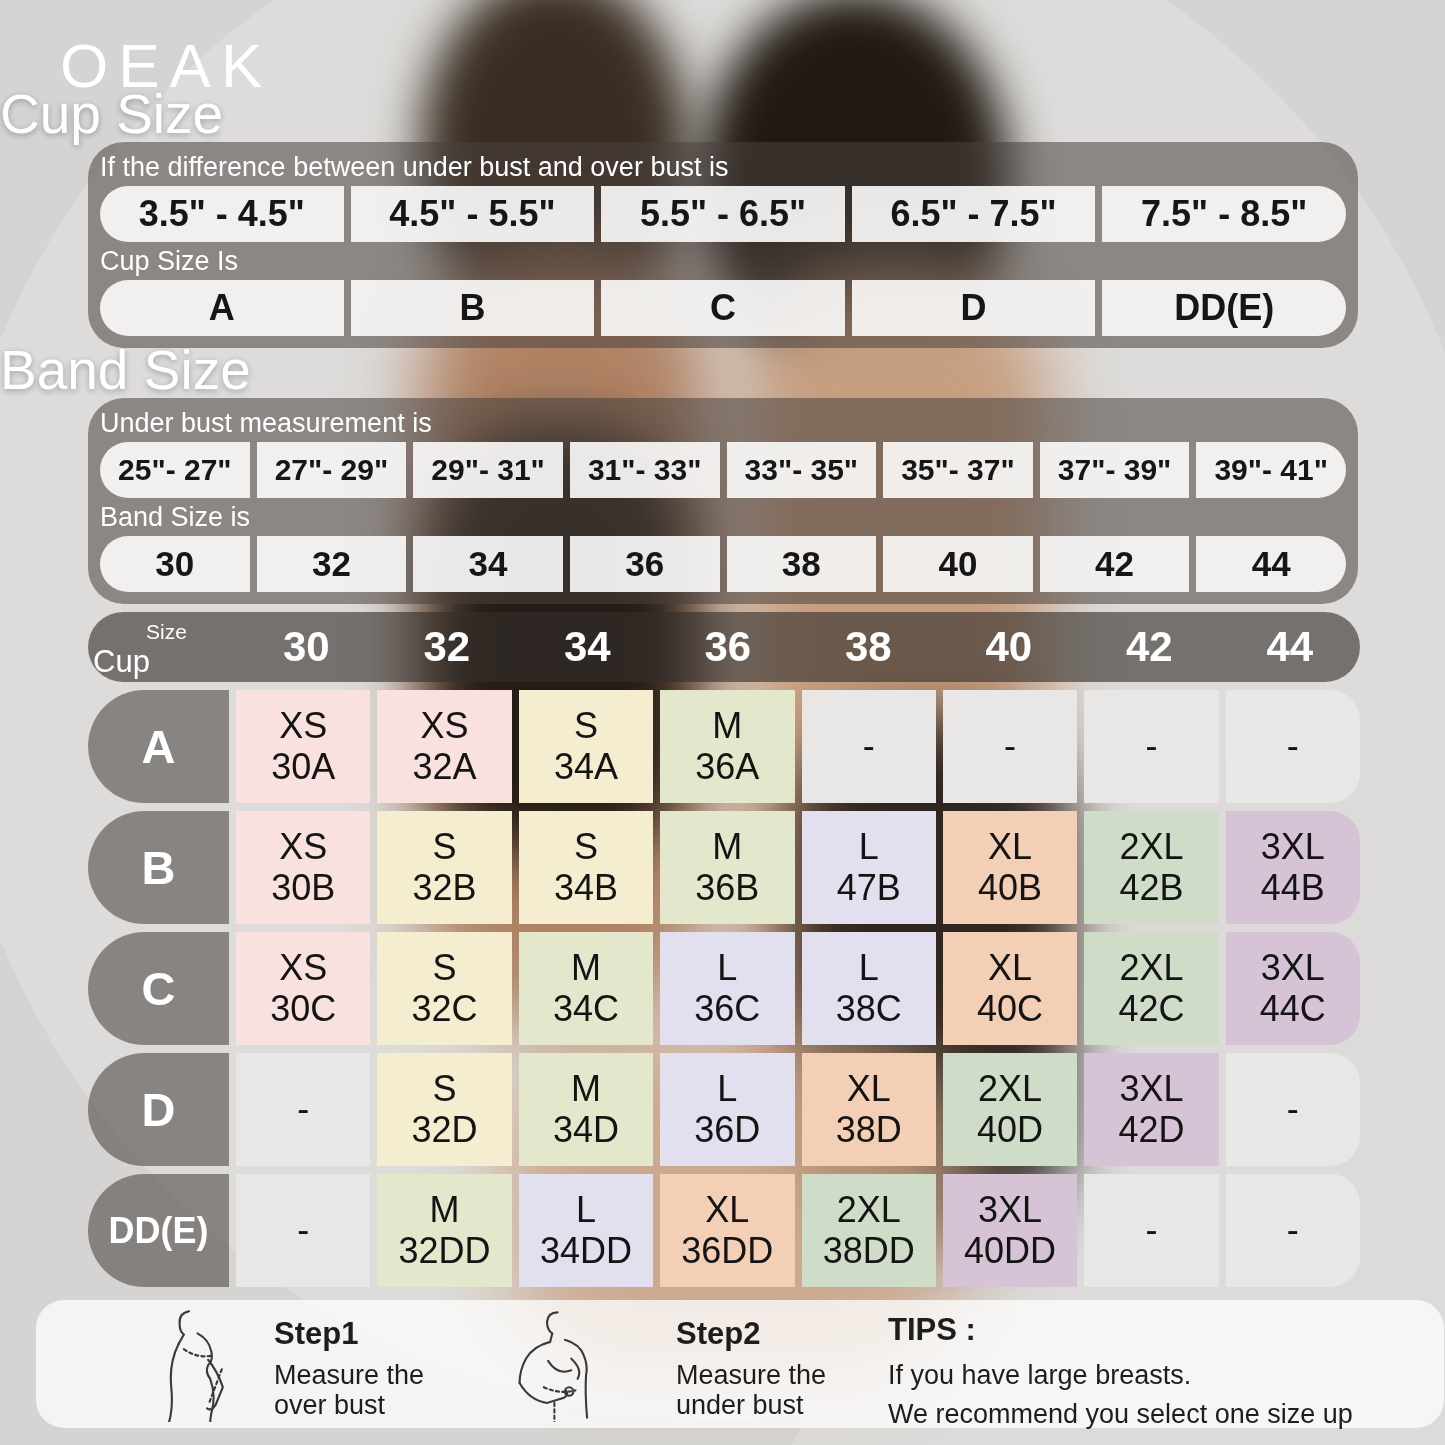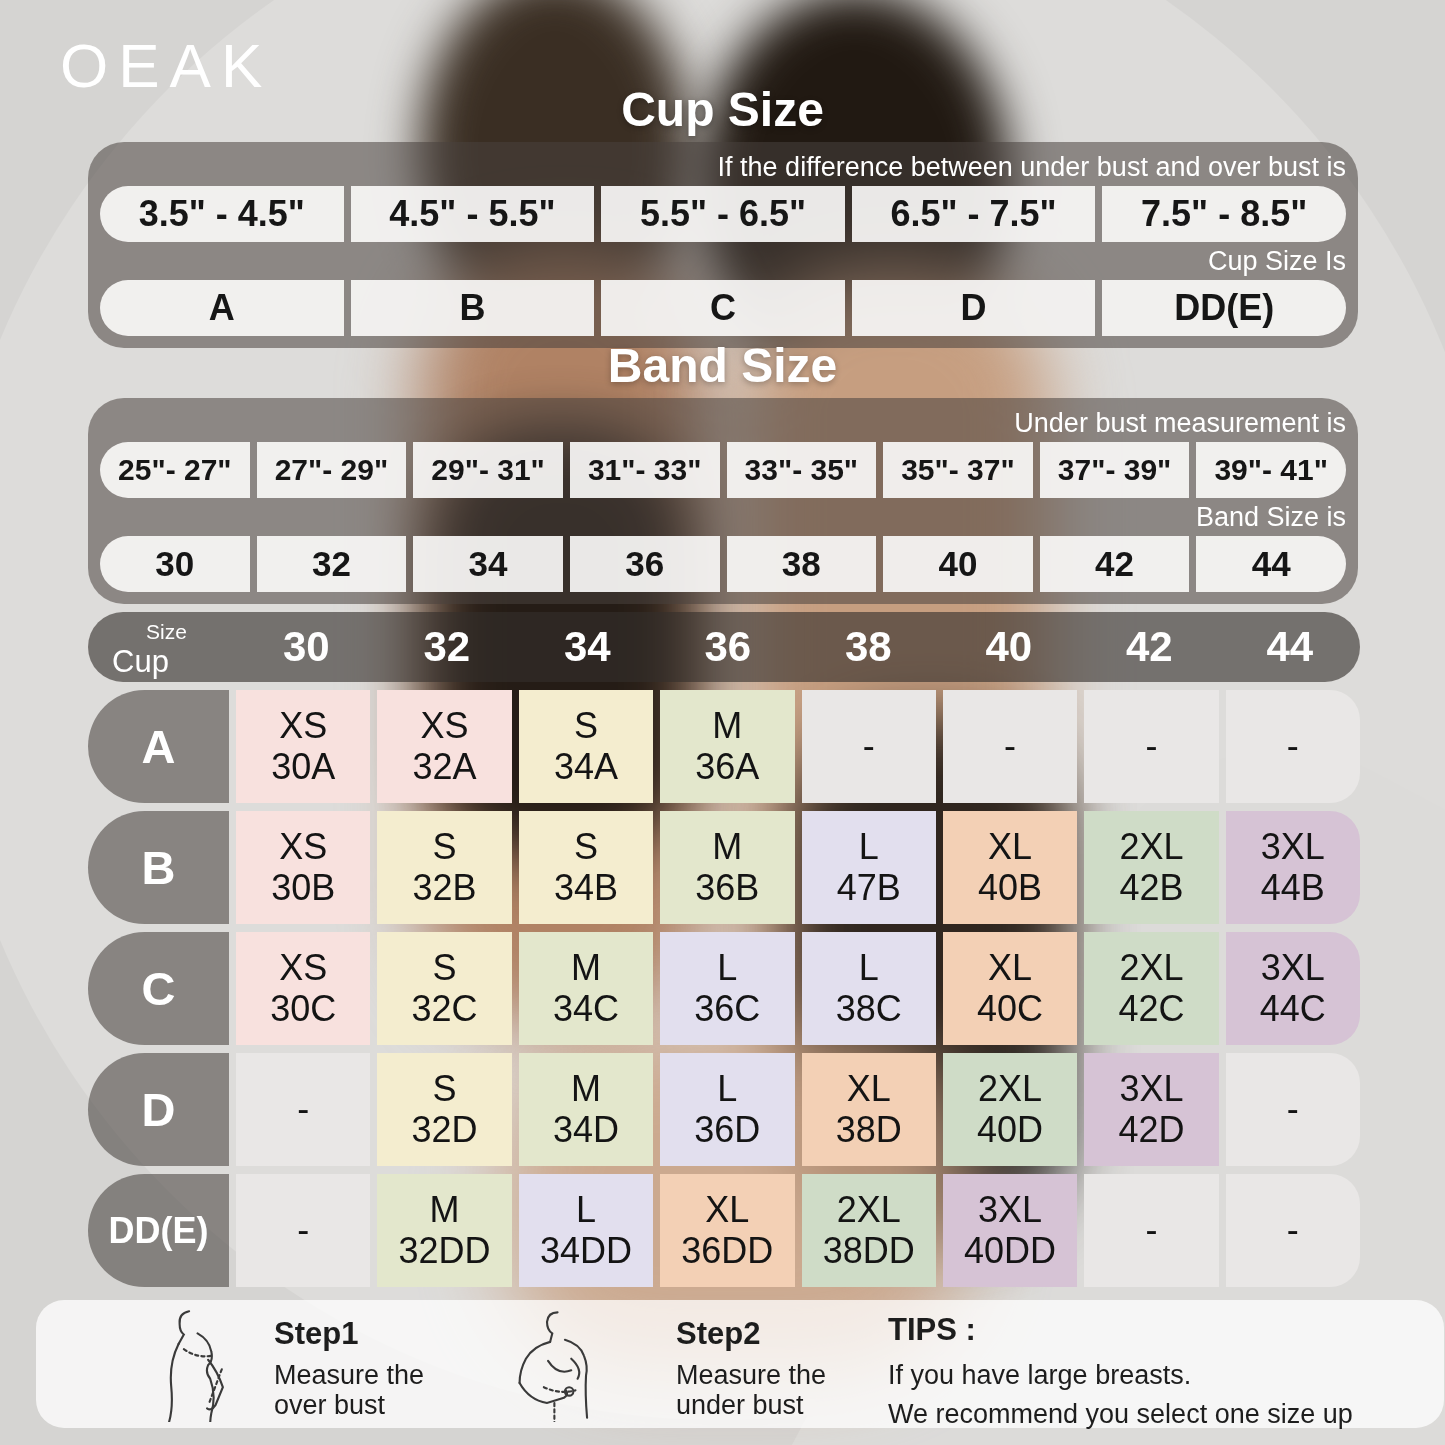"Cup Size" .section-heading { font-size: 48px -> 55px; font-weight: bold -> normal; text-align: center -> left }
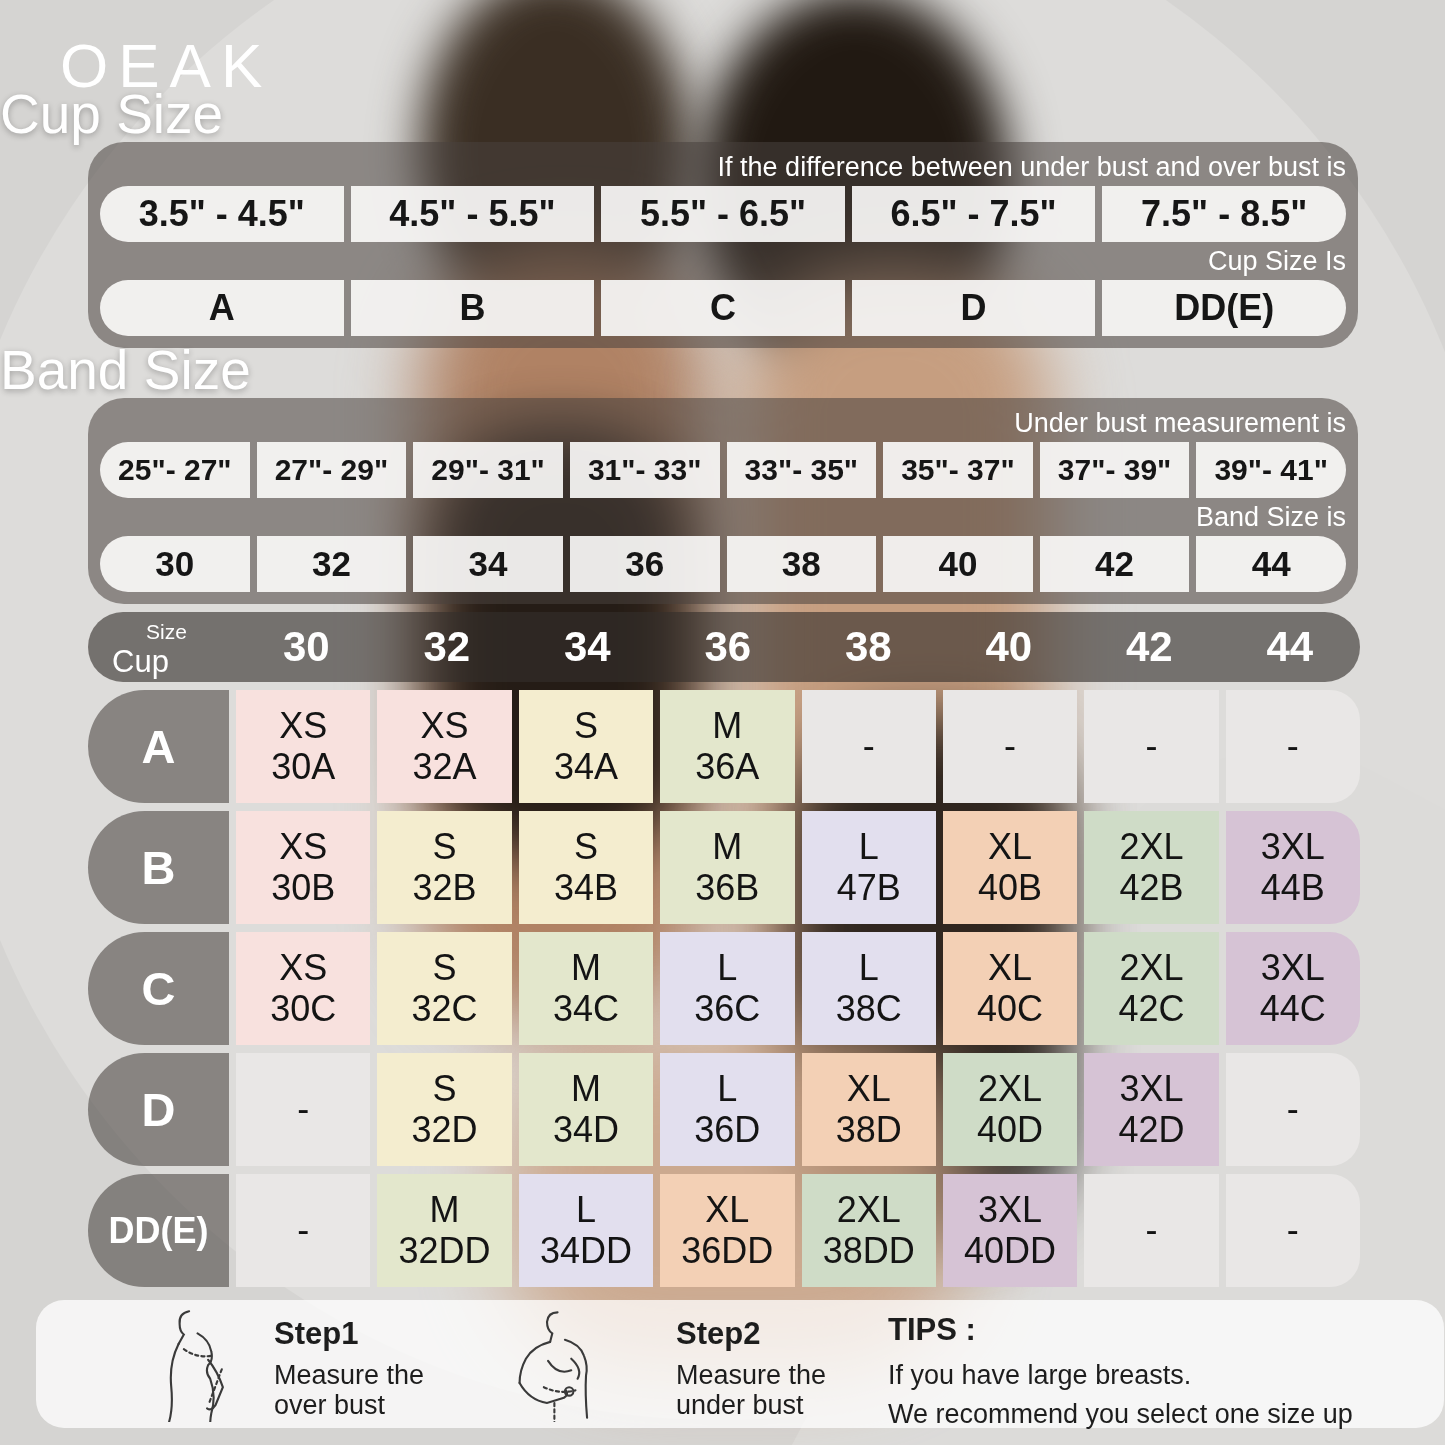"If the difference between under" .sec-label { text-align: right -> left }
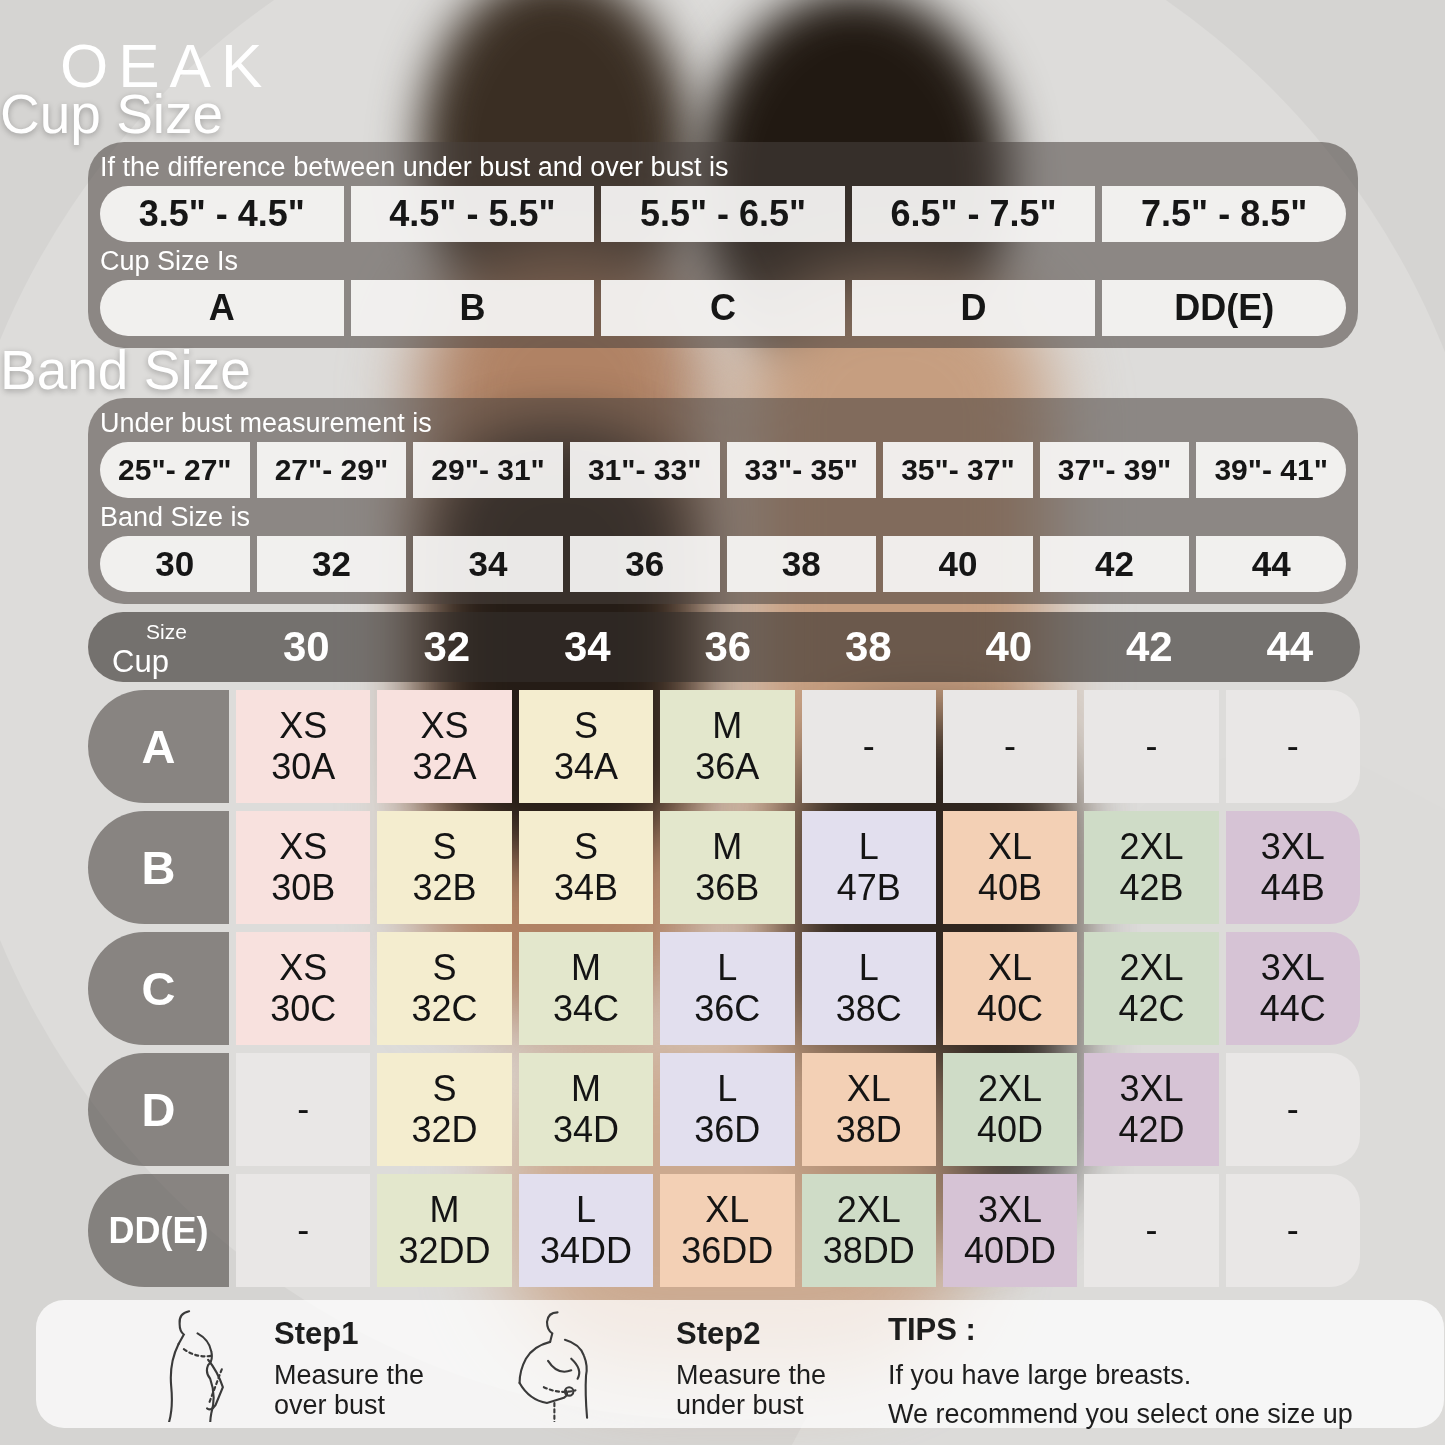"Cup" .corner .cup { left: 24px -> 5px }
